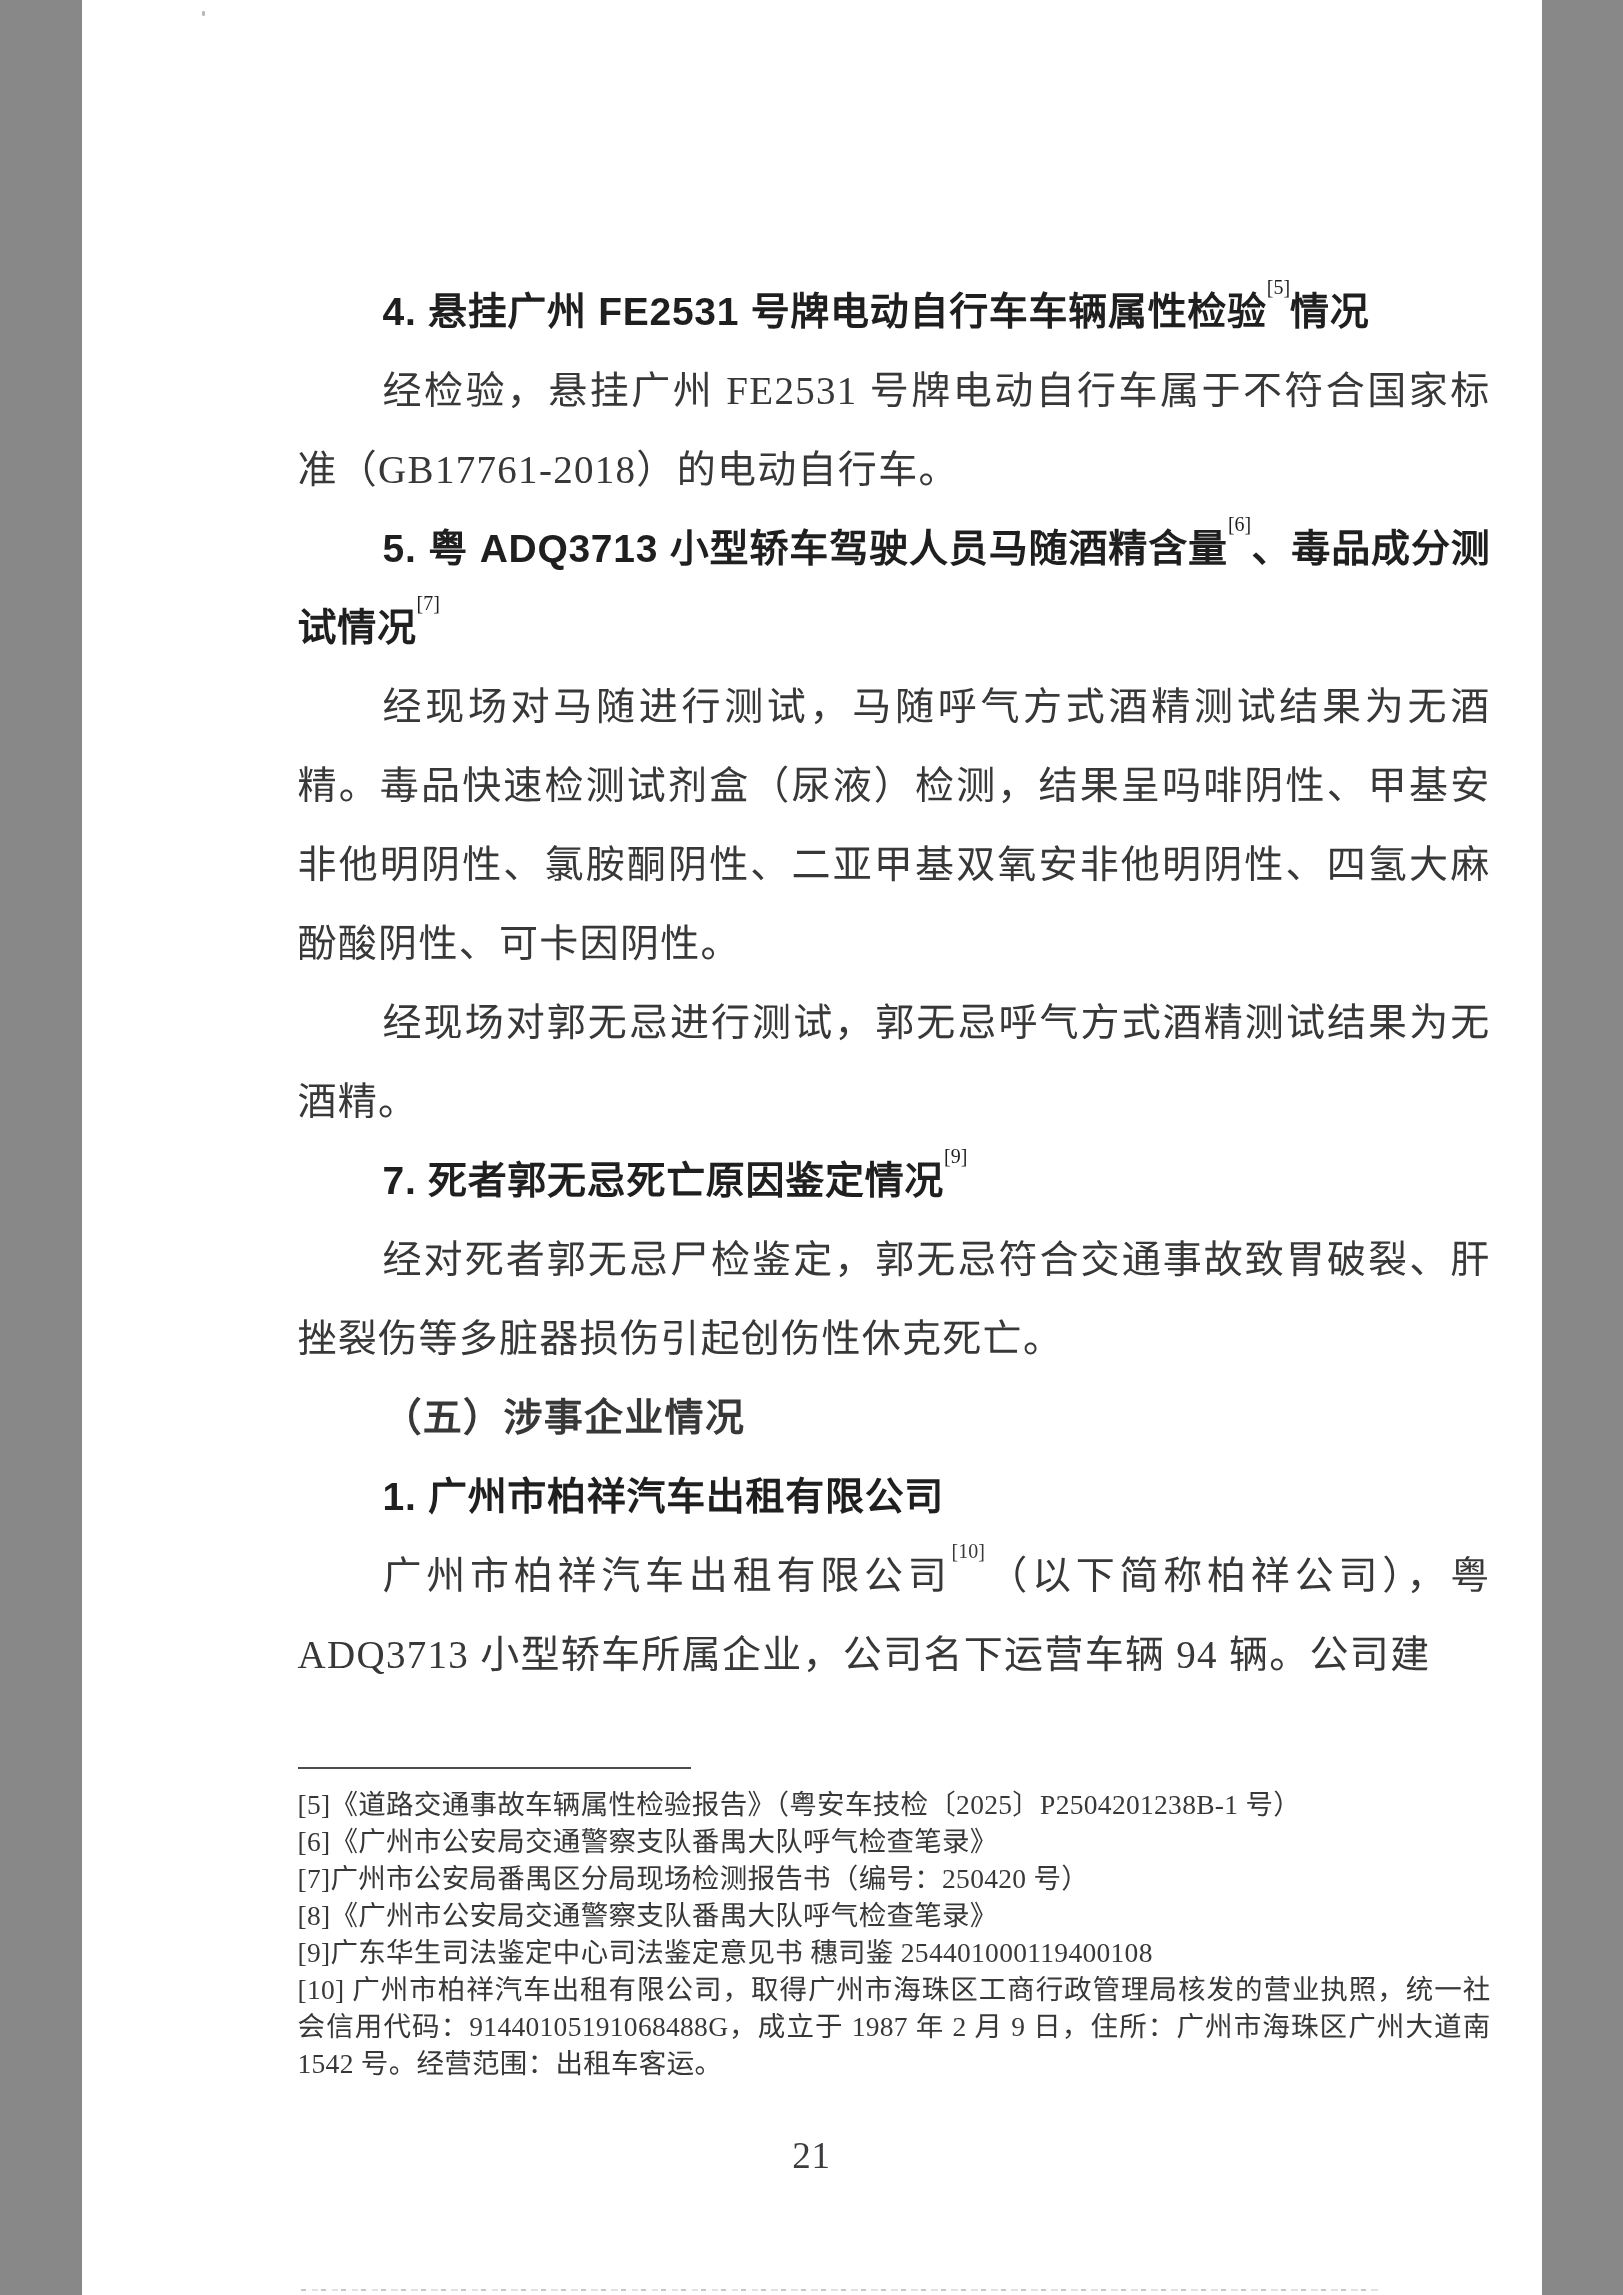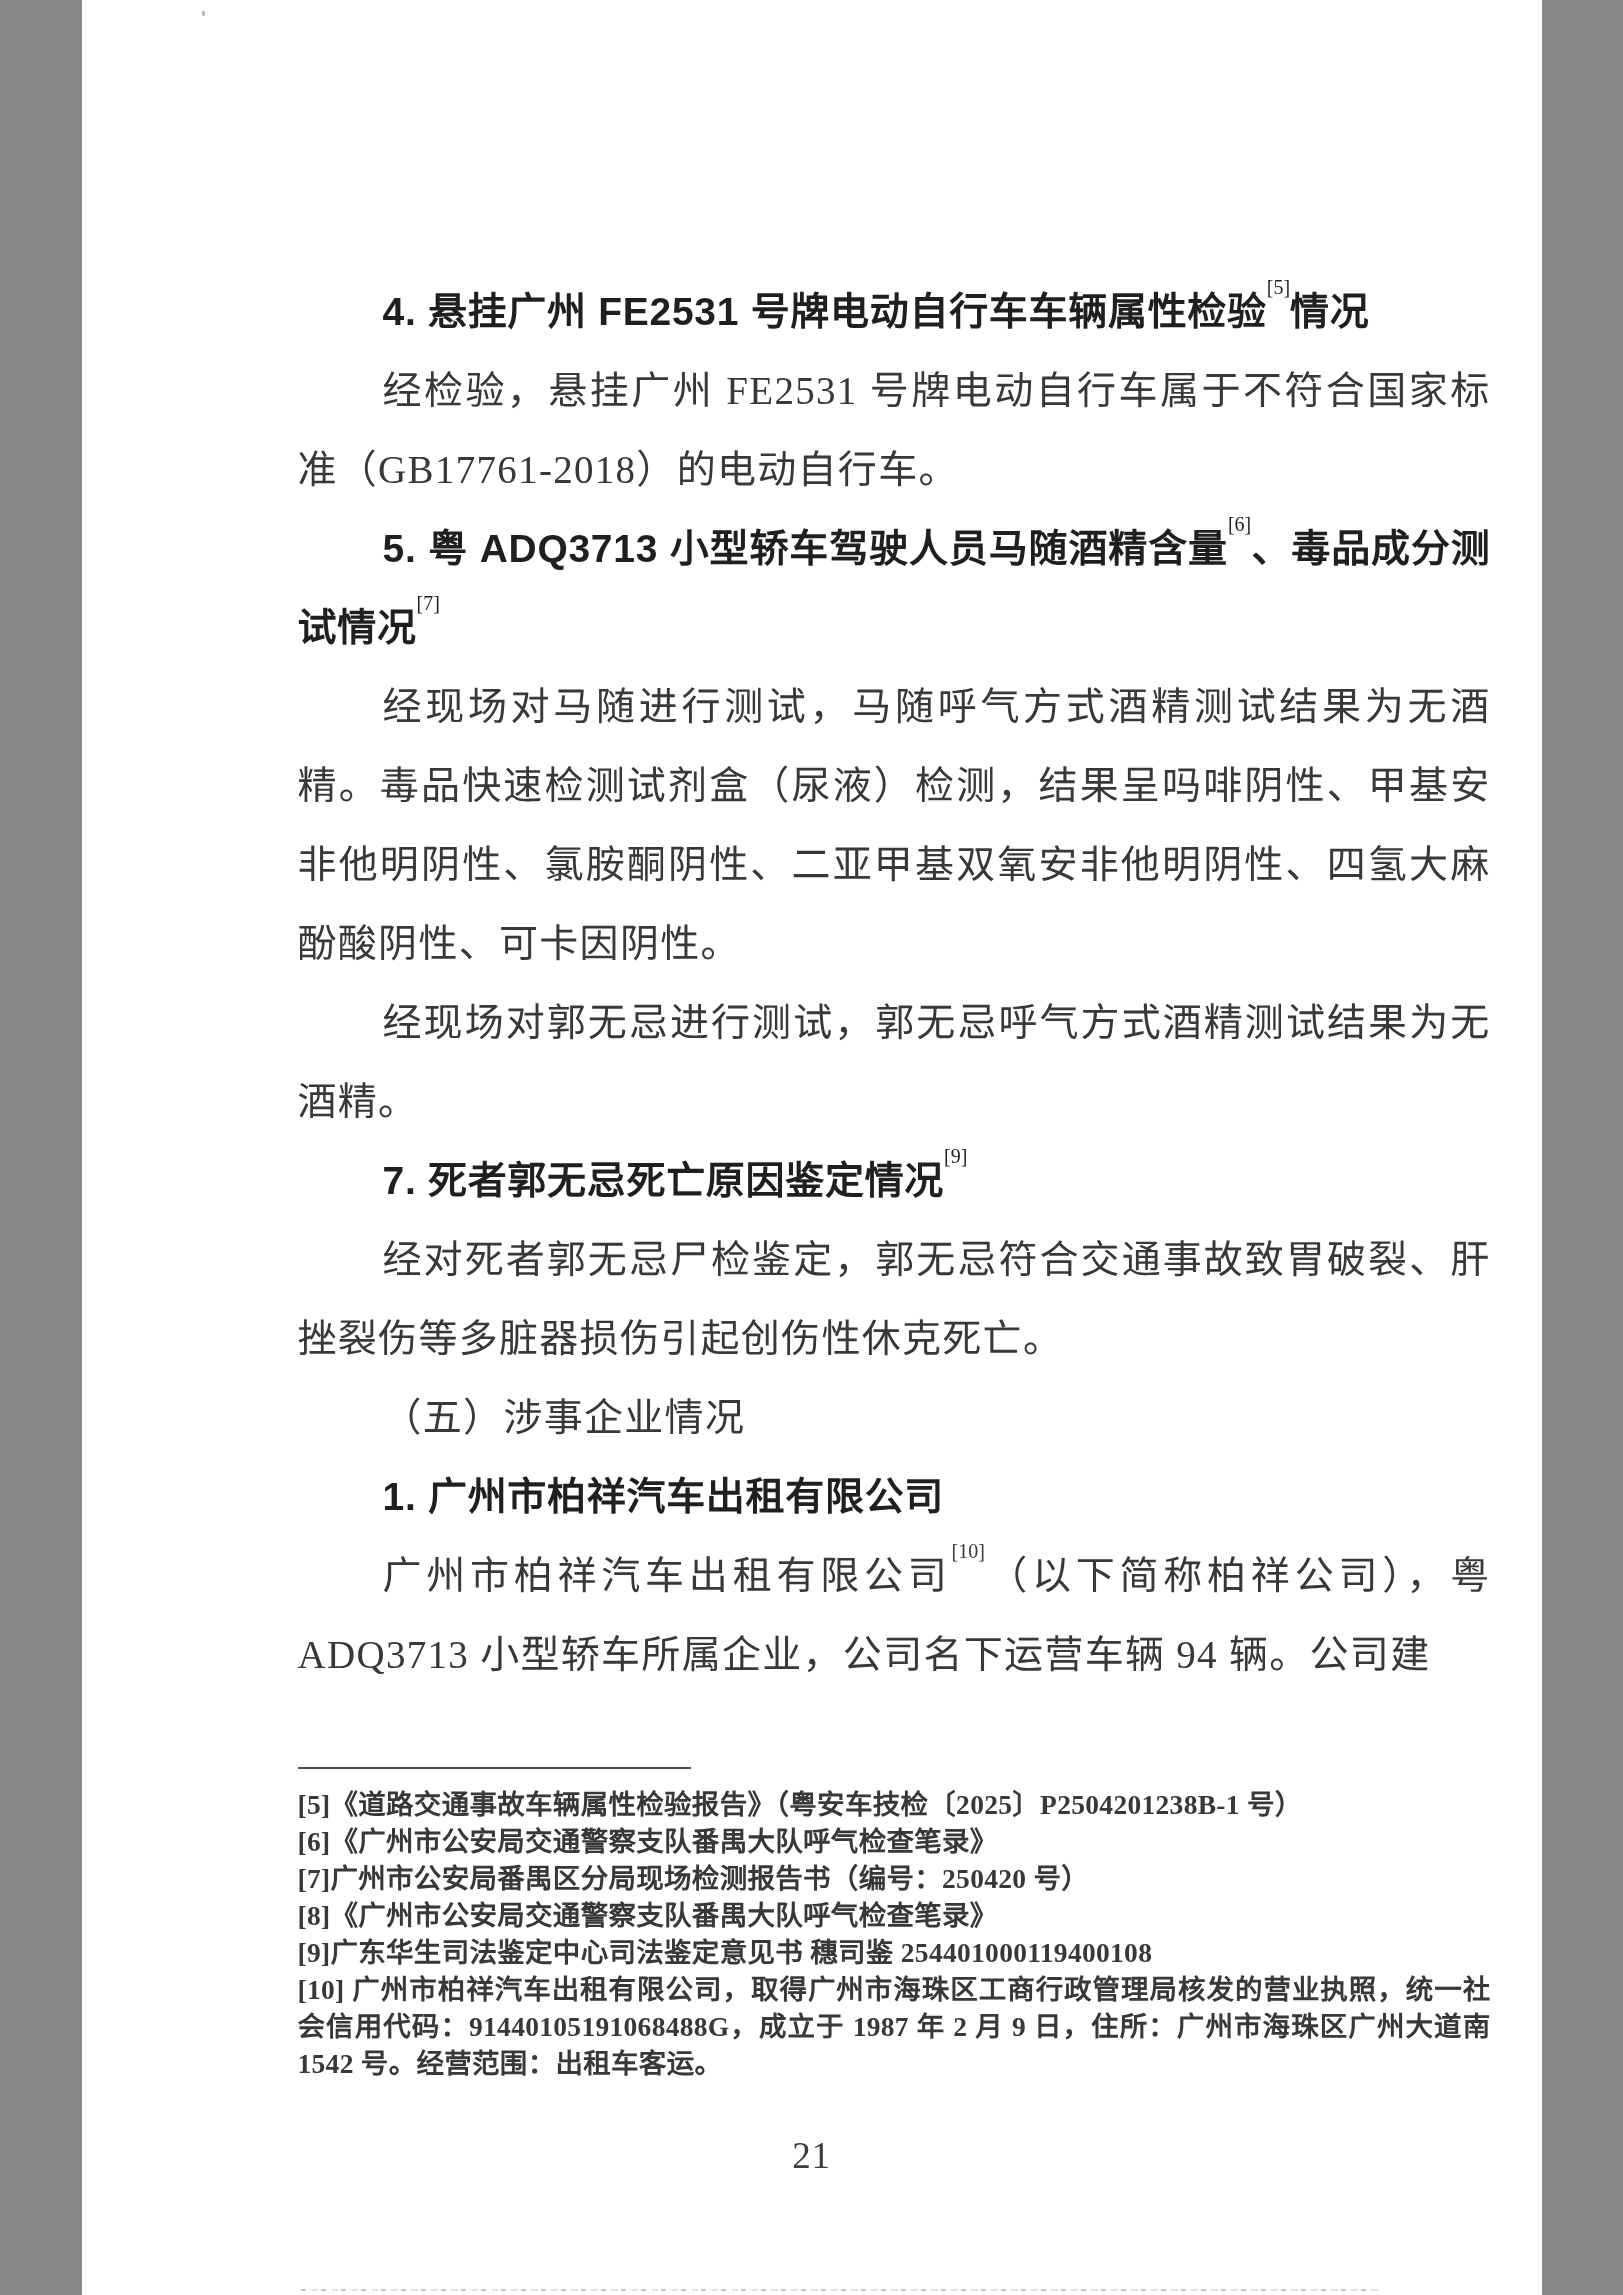"（五）涉事企业情况" .para-sub { font-weight: 400 -> 700 }
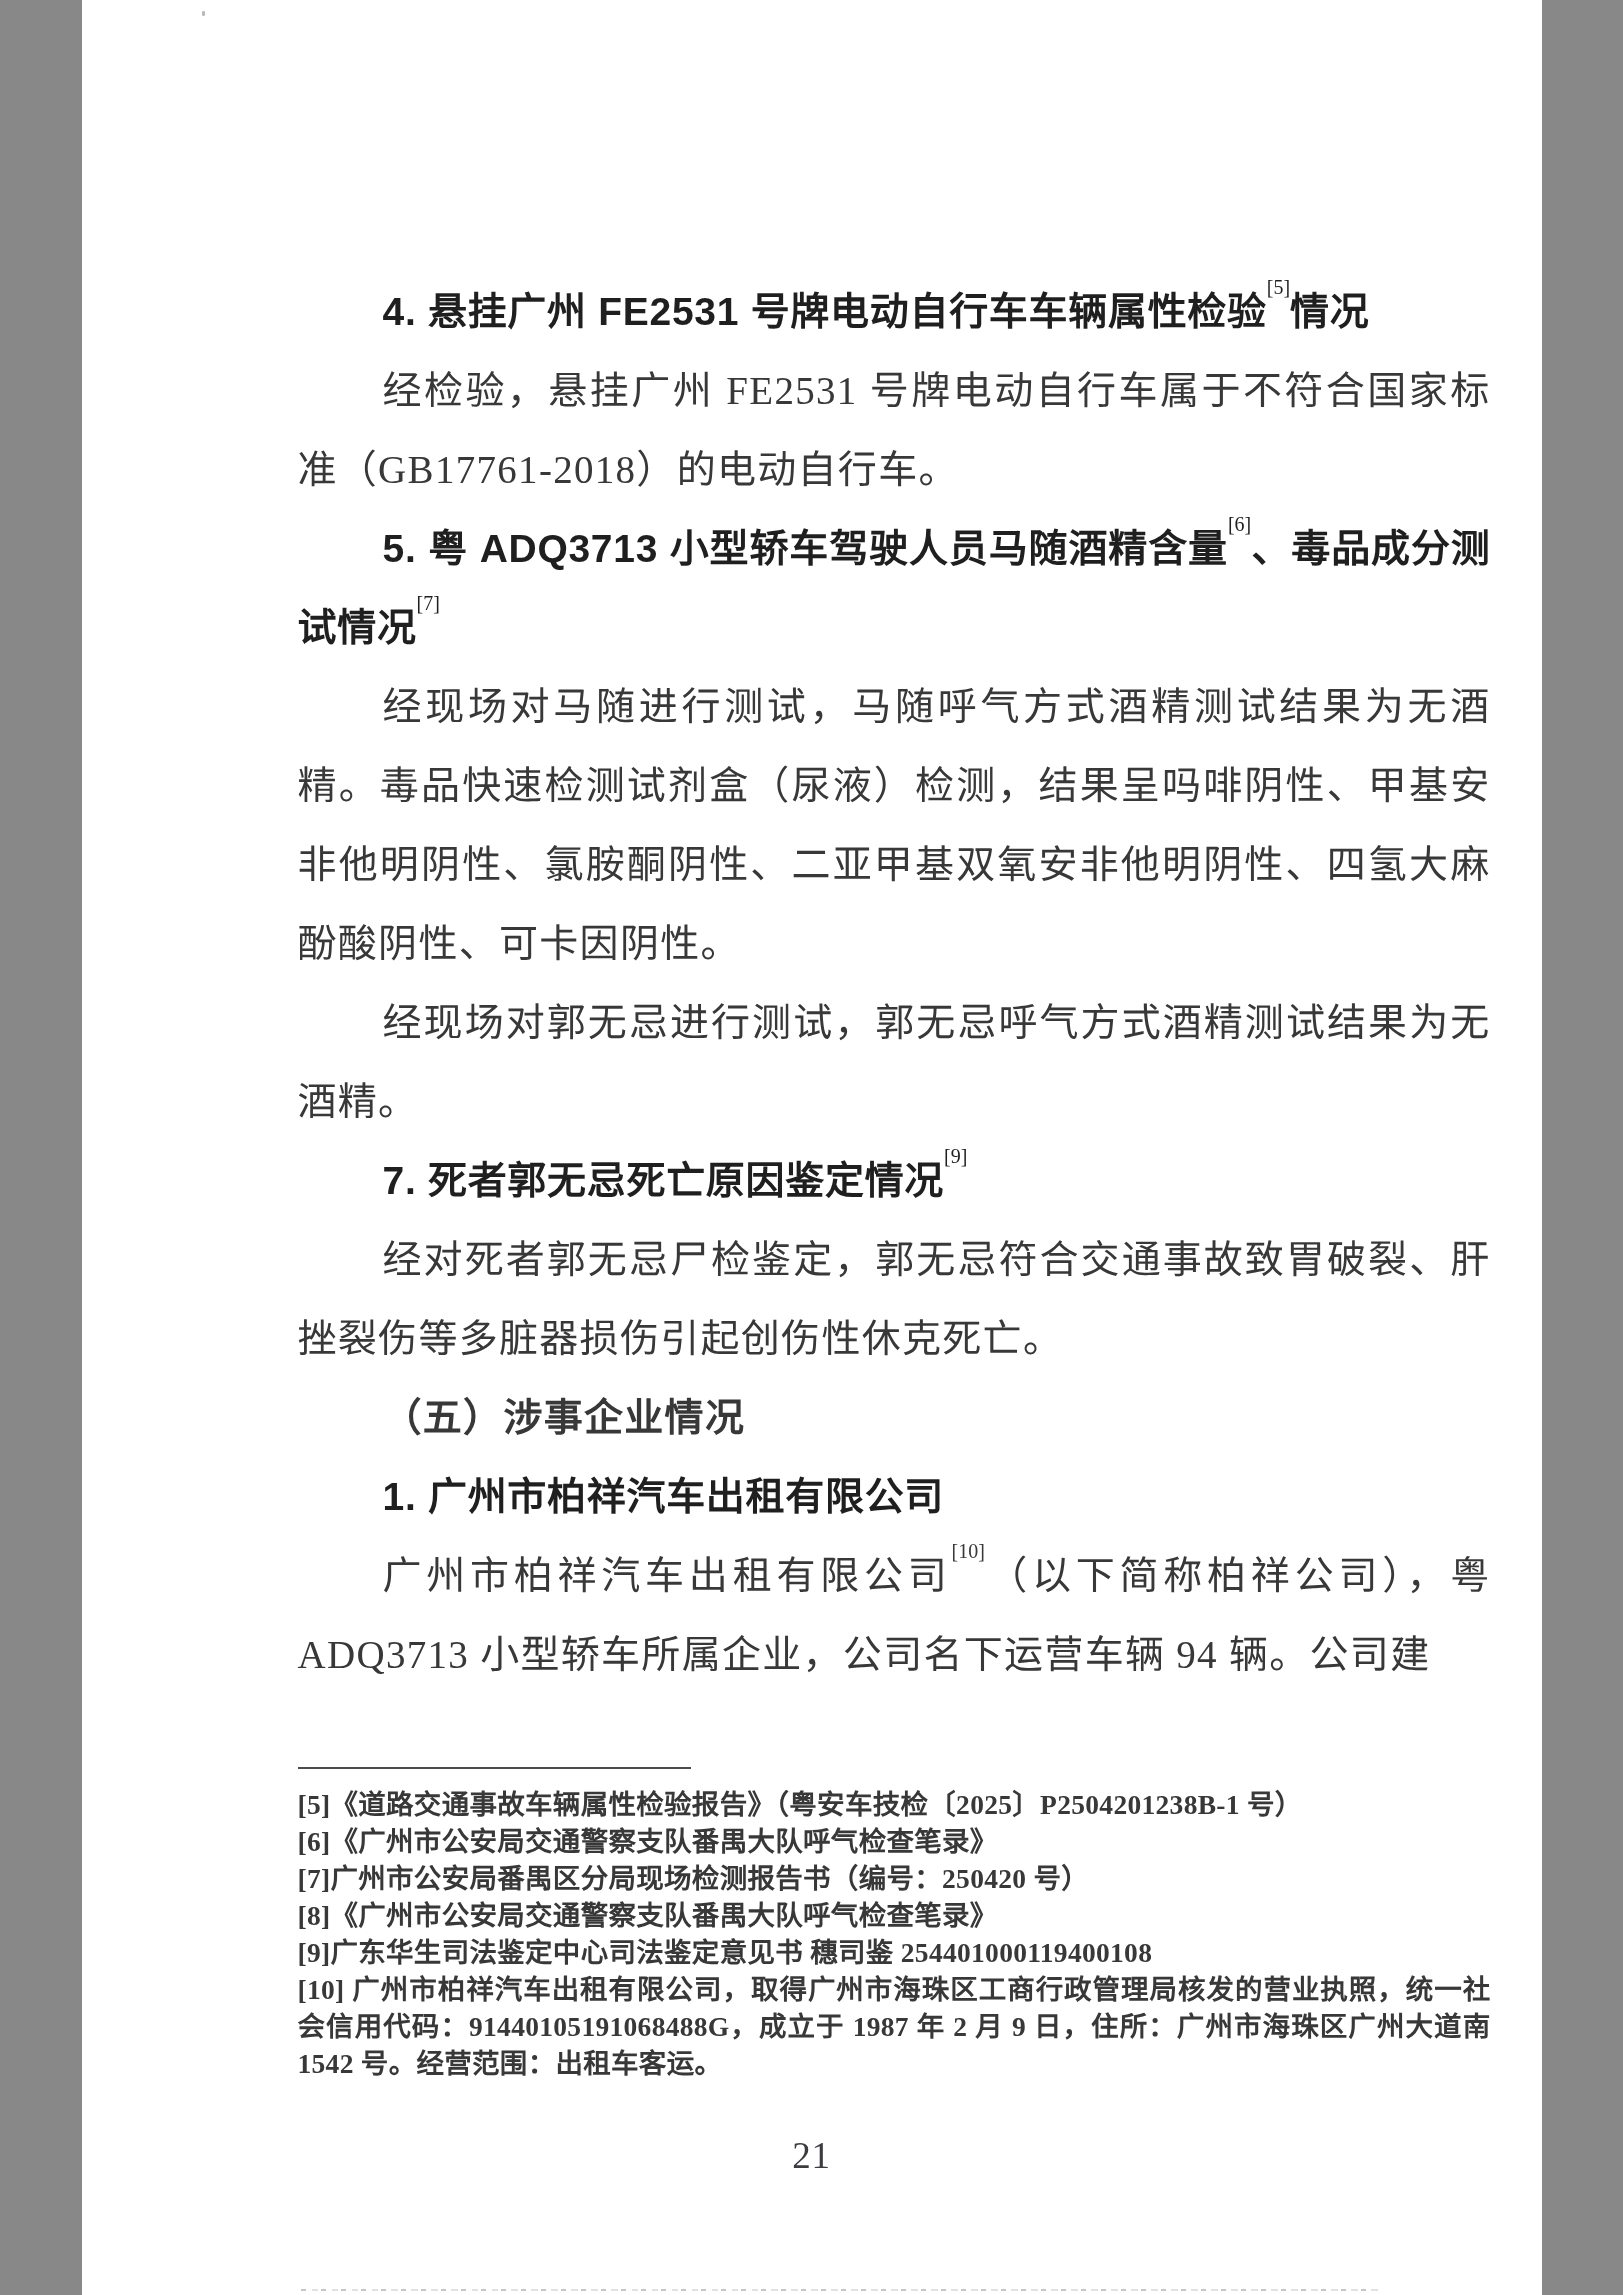"[5]《道路交通事故车辆属性检验报告》（粤安车技检〔2025〕P25042012" .footnote { font-weight: bold -> none }
